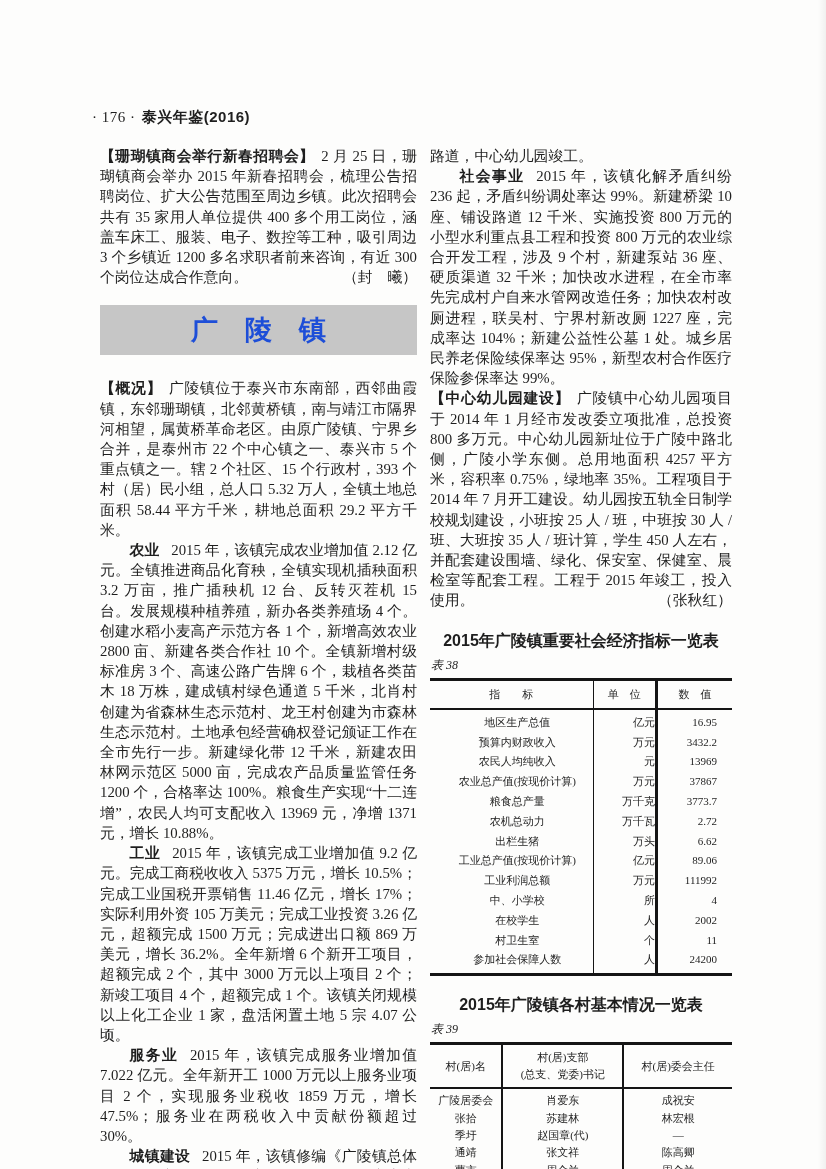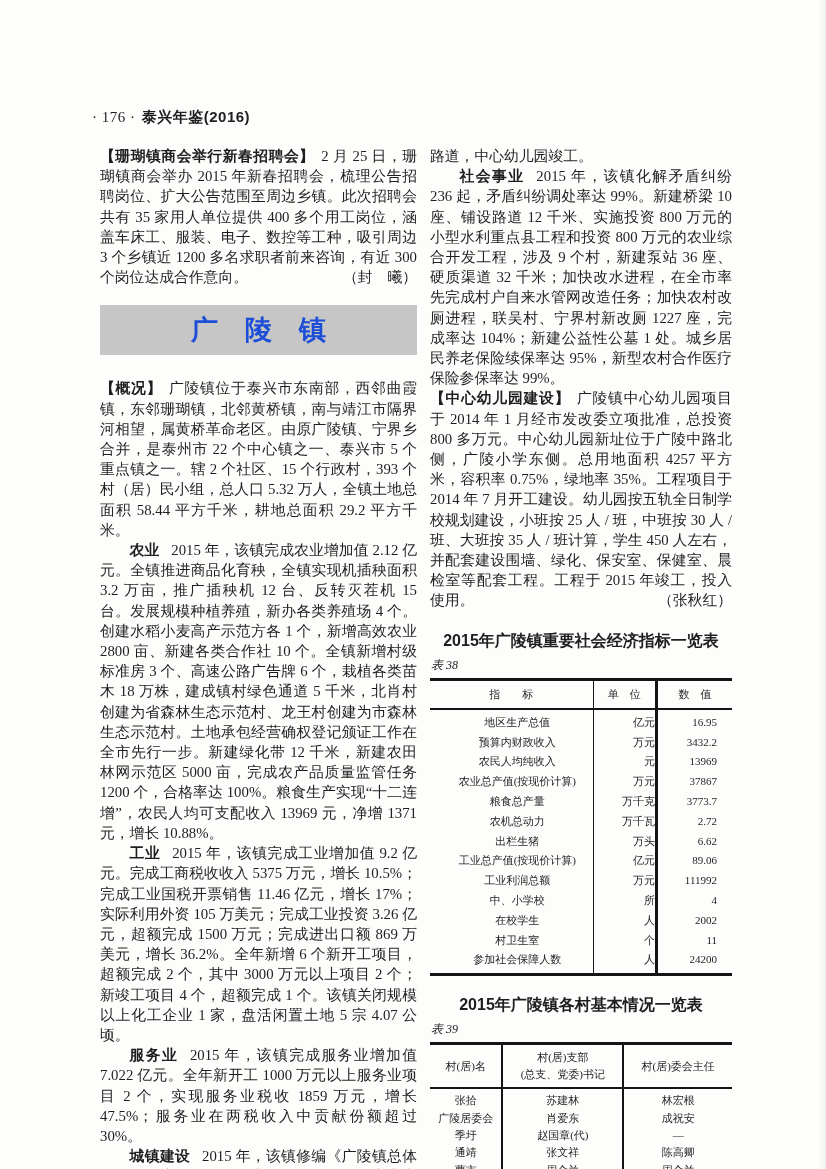"张拾" tr { order: before "广陵居委会" -> after "广陵居委会" }
